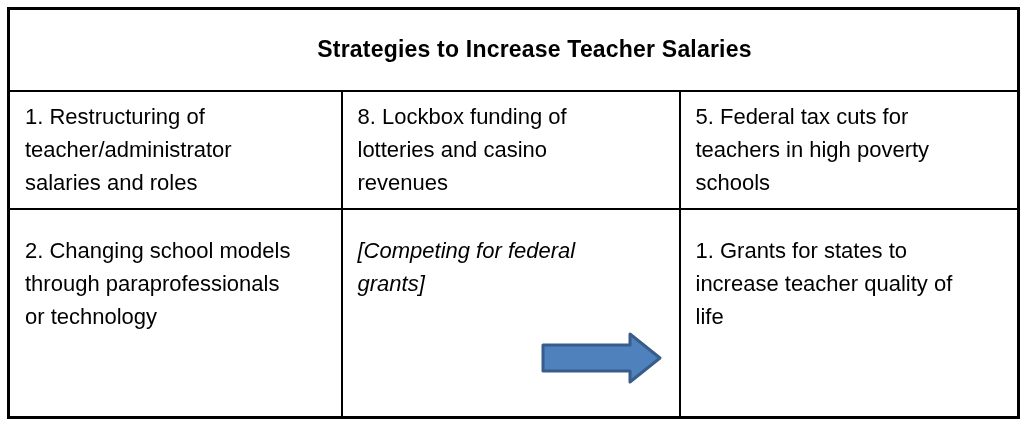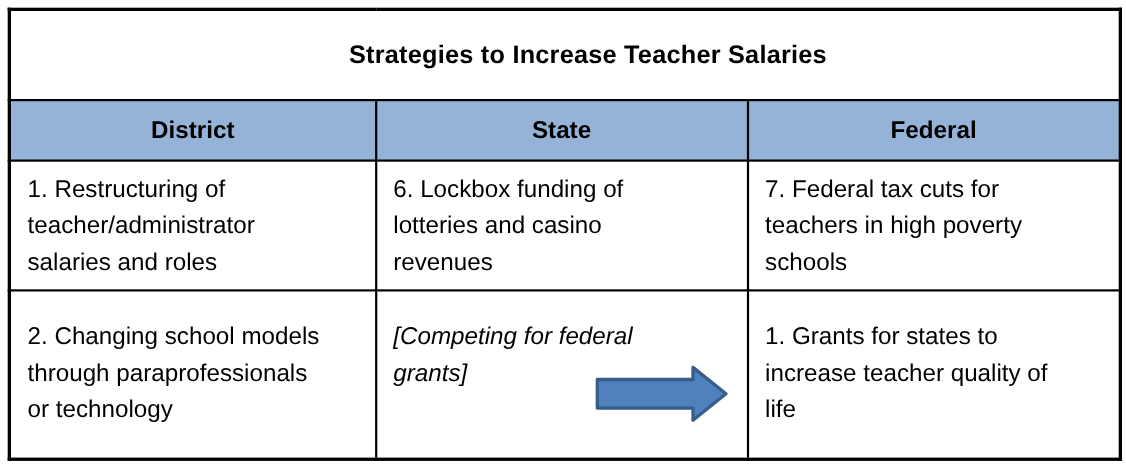"District" tr.header-row { html: <tr> <th>District</th> <th>State</th> <th>Federal</th> </tr> -> none }
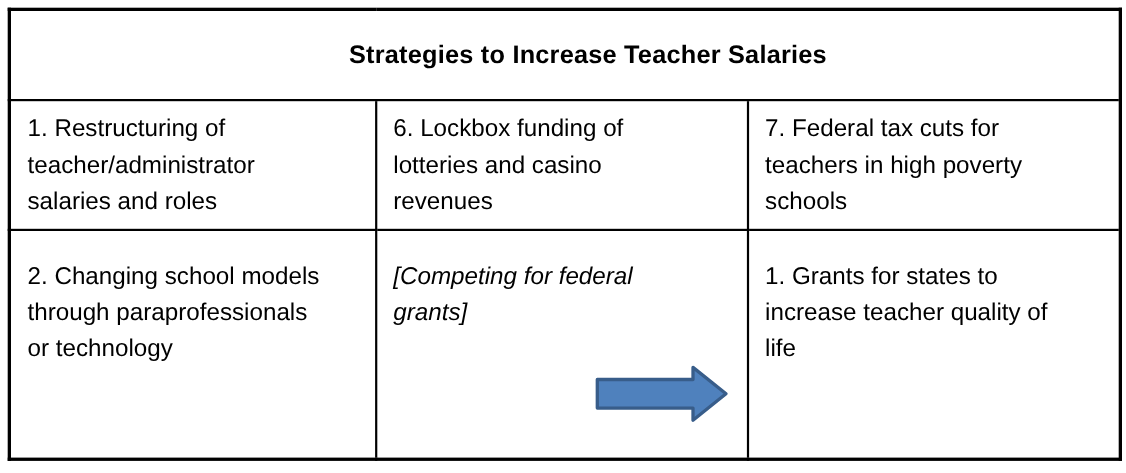"6. Lockbox funding of" td { text: 6 -> 8 }
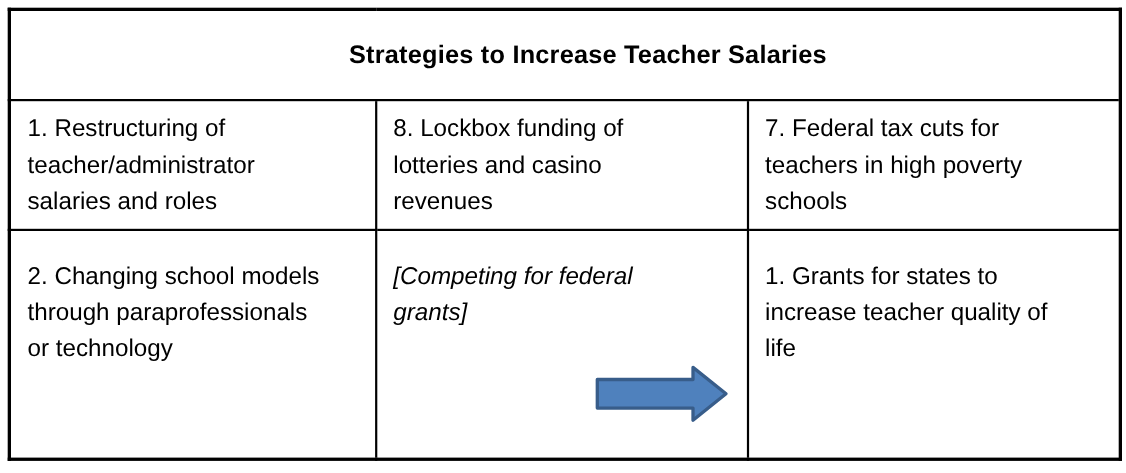"7. Federal tax cuts for" td { text: 7 -> 5 }
